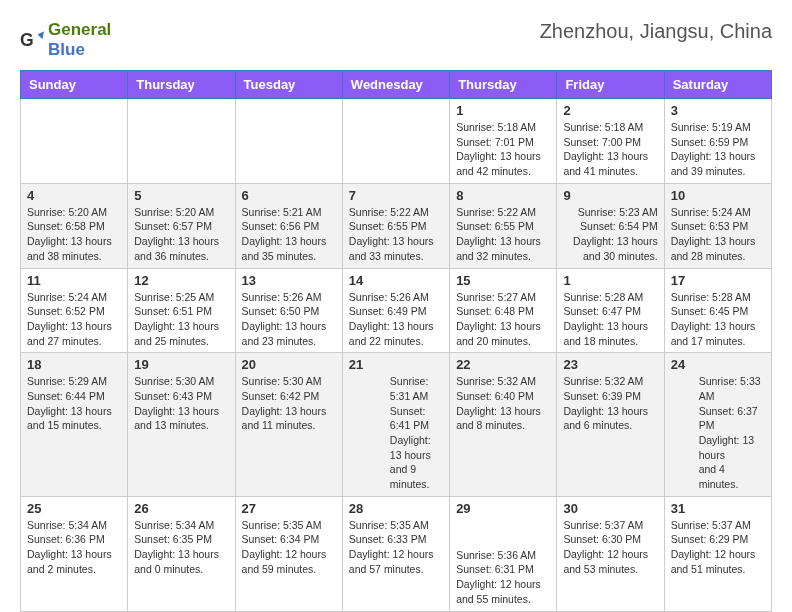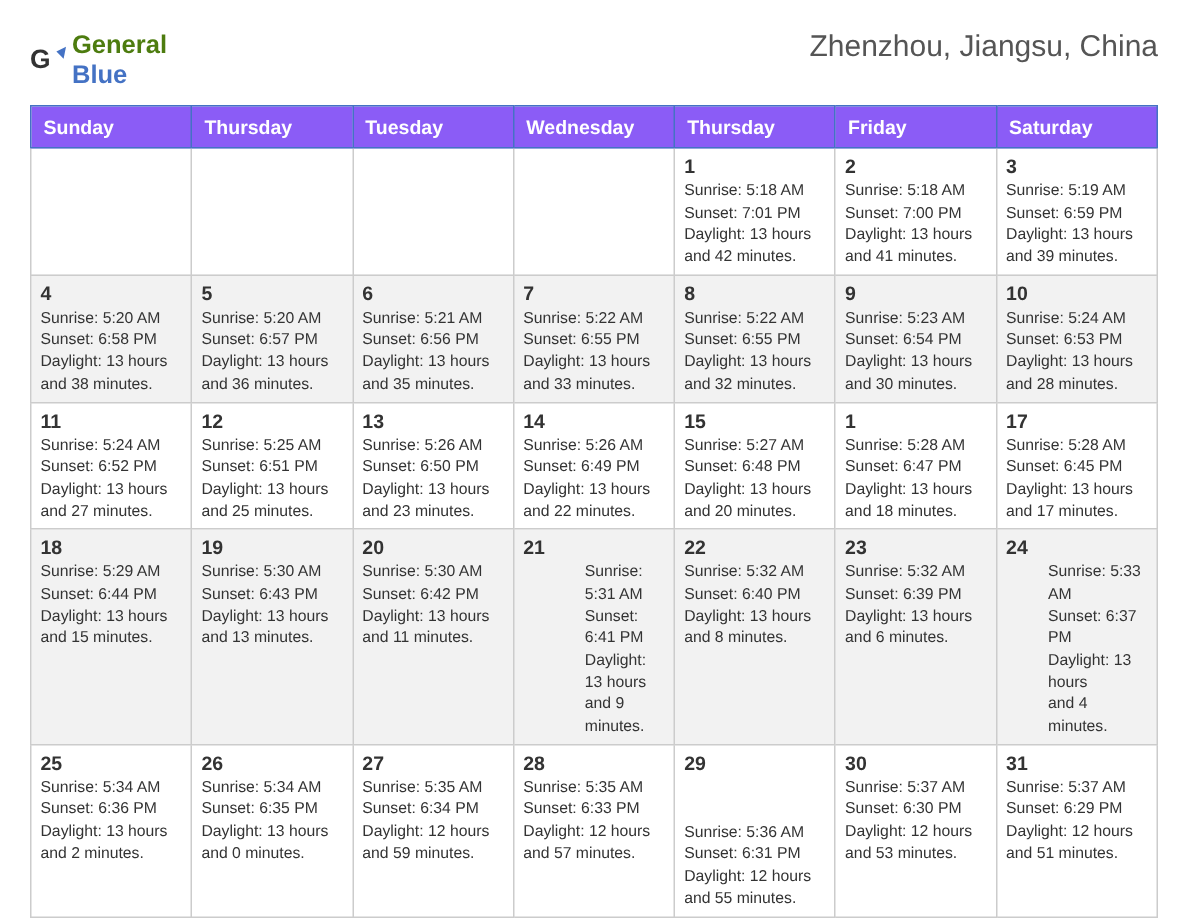"Sunrise: 5:23 AM" div.day-info { text-align: none -> right }
